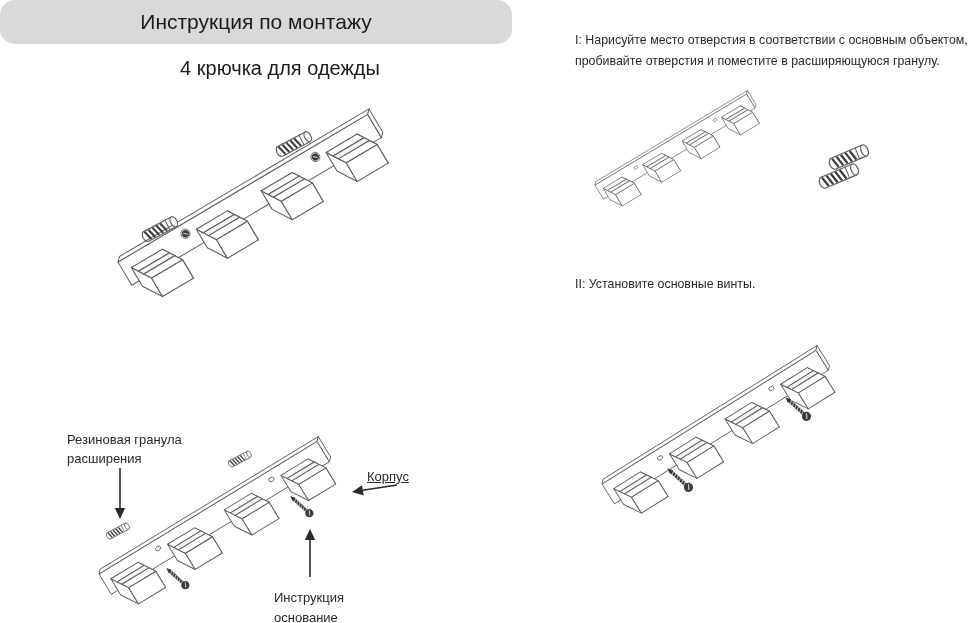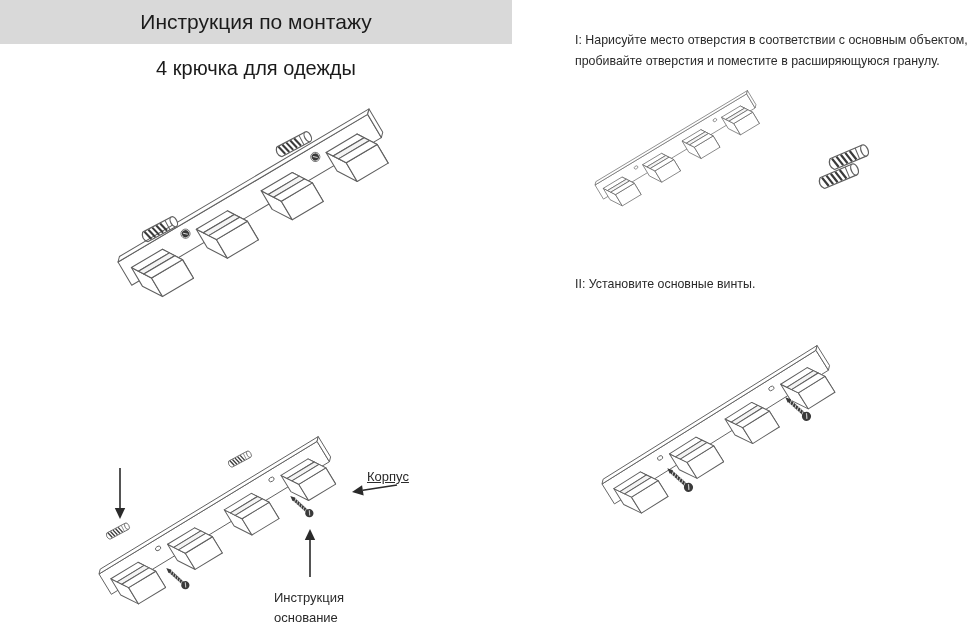"Инструкция по монтажу" div.header-bar { border-radius: none -> 15px }
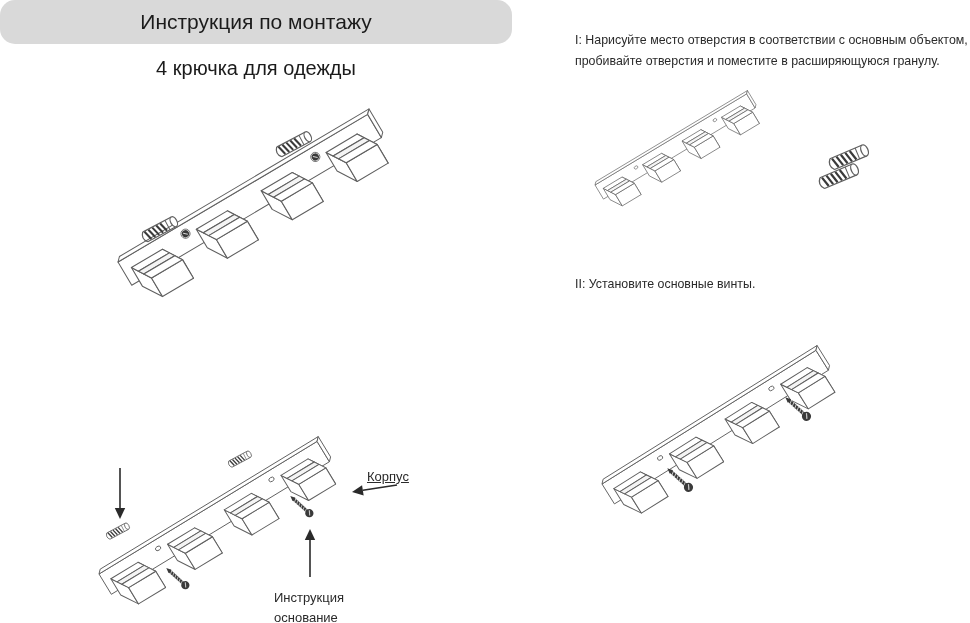"4 крючка для одежды" .subtitle { padding-left: none -> 24px }
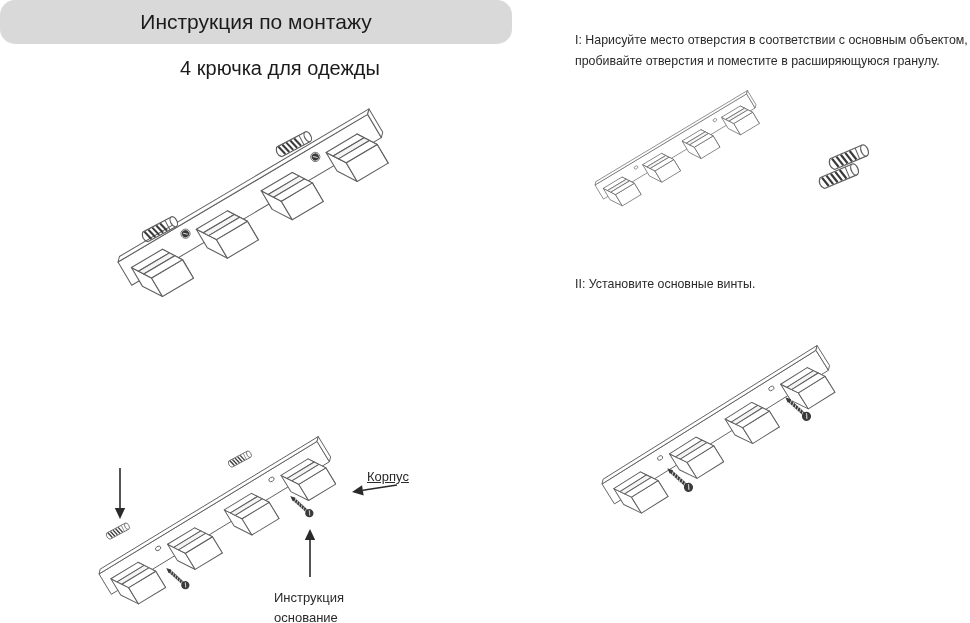"Резиновая гранула" div.callout { html: none -> <div> <div>Резиновая гранула</div> <div>расширения</div> </div> }
